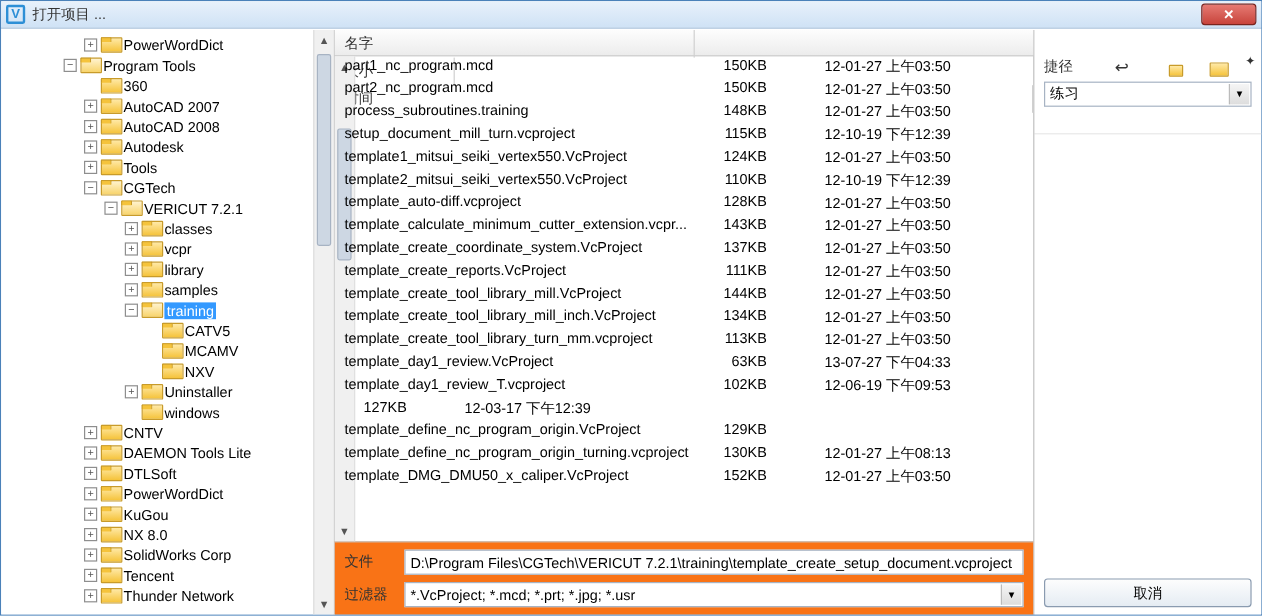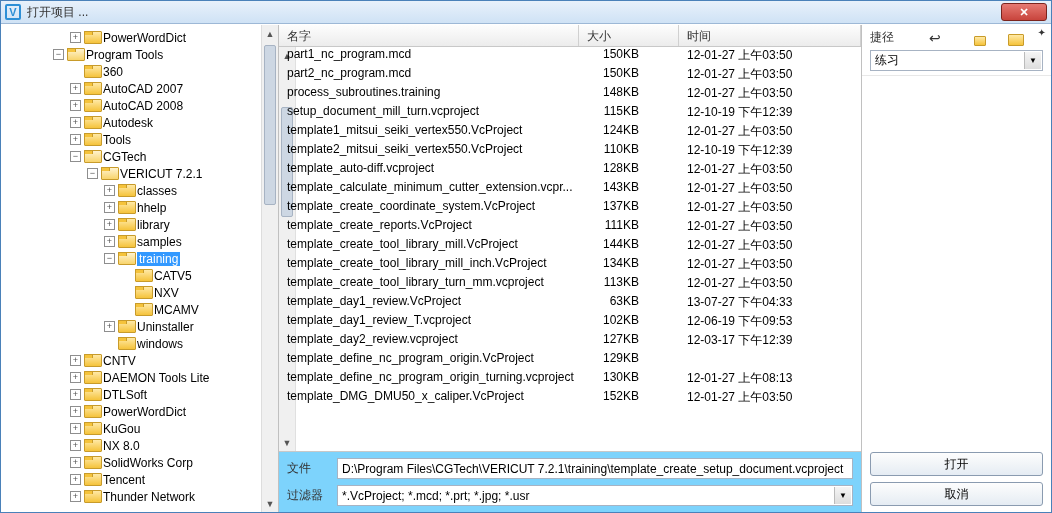"名字" .list-header { flex-direction: none -> column }
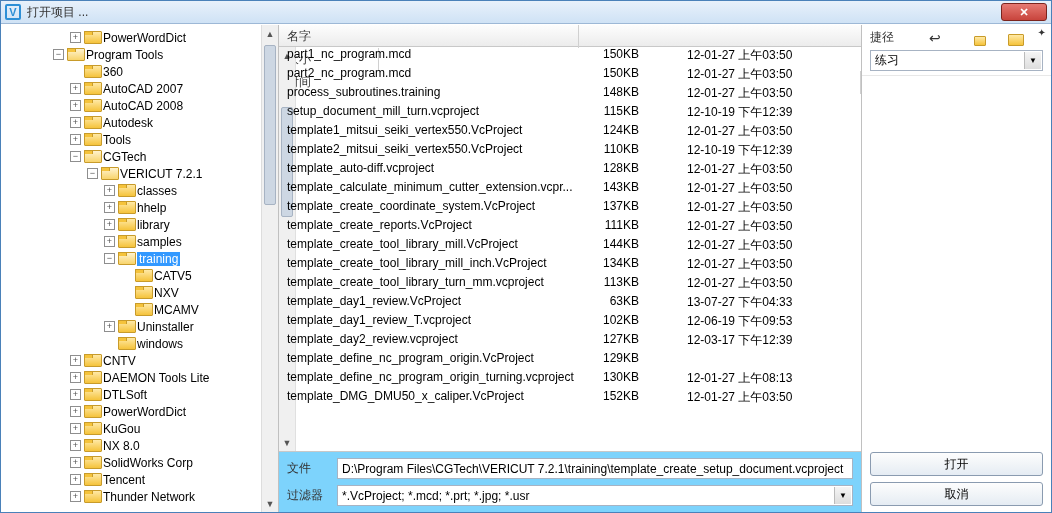"捷径" .right-top { padding: 4px 8px -> 22px 8px }
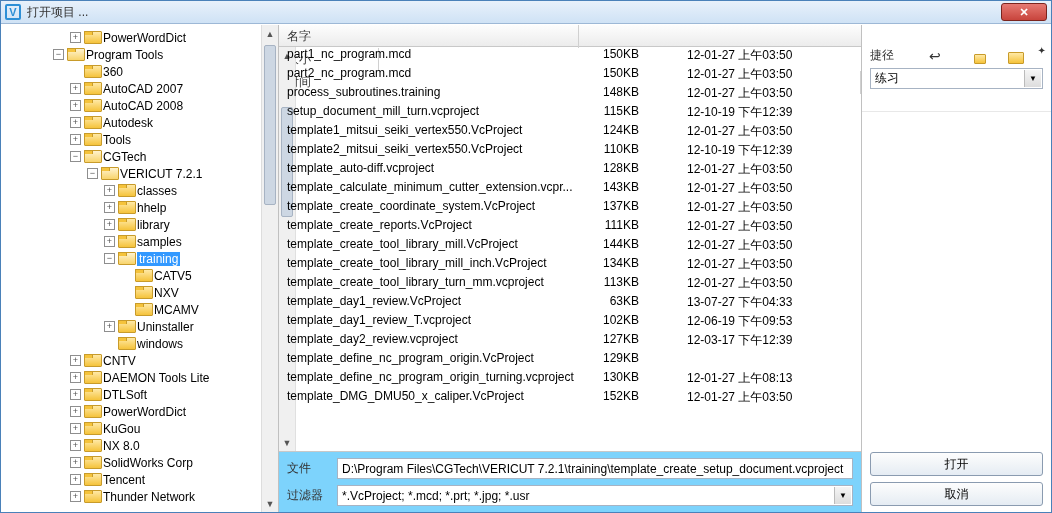"hhelp" span.label { text: hhelp -> vcpr }
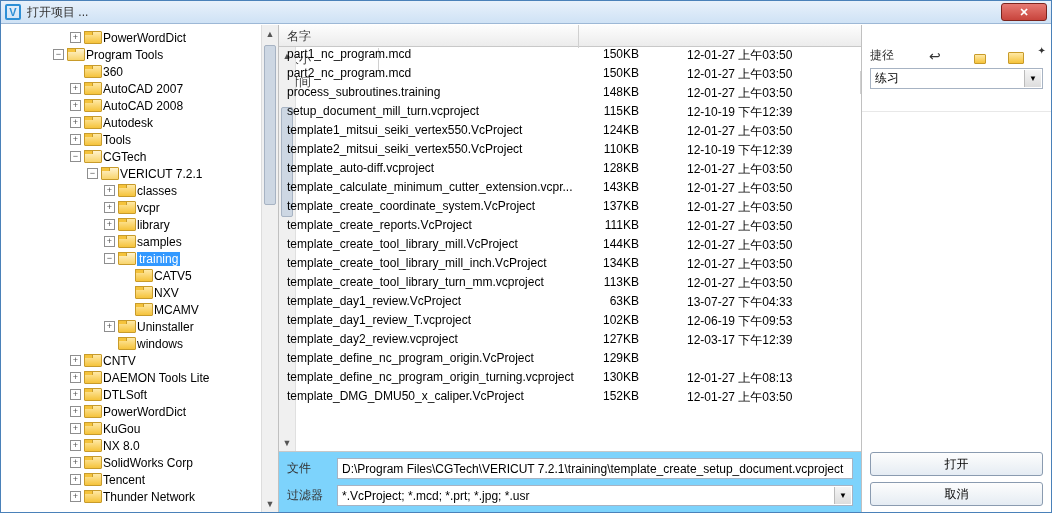"NXV" div.tree-row { order: before "MCAMV" -> after "MCAMV" }
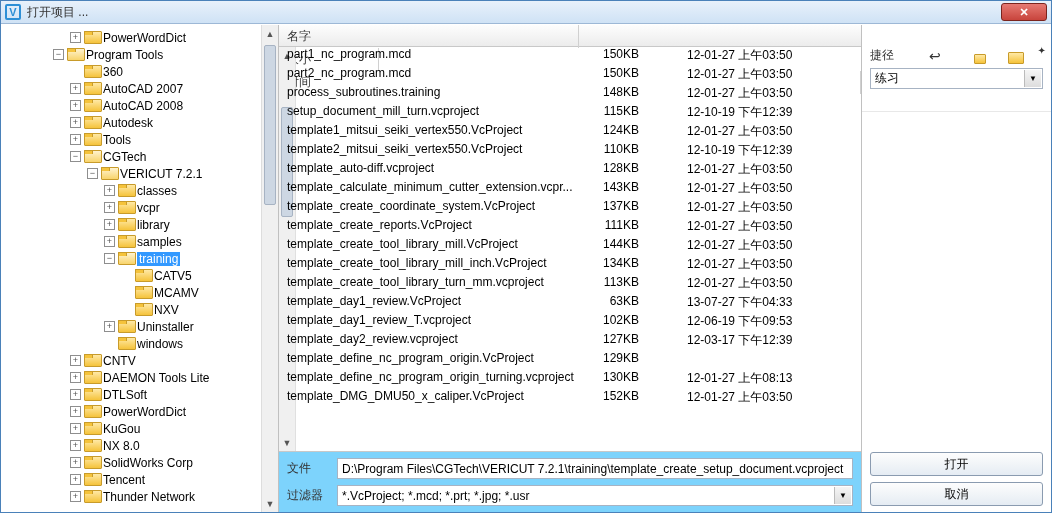"template_day2_review.vcproject" div.c1 { html: <div>template_day2_review.vcproject</div> -> none }
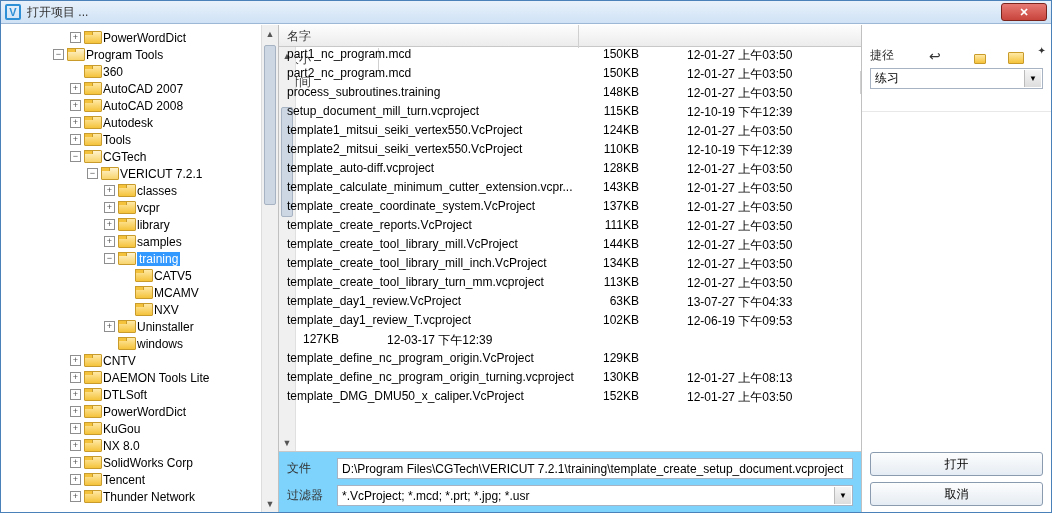"文件" .bottom-fields { background: #7dd3fc -> #f97316 }
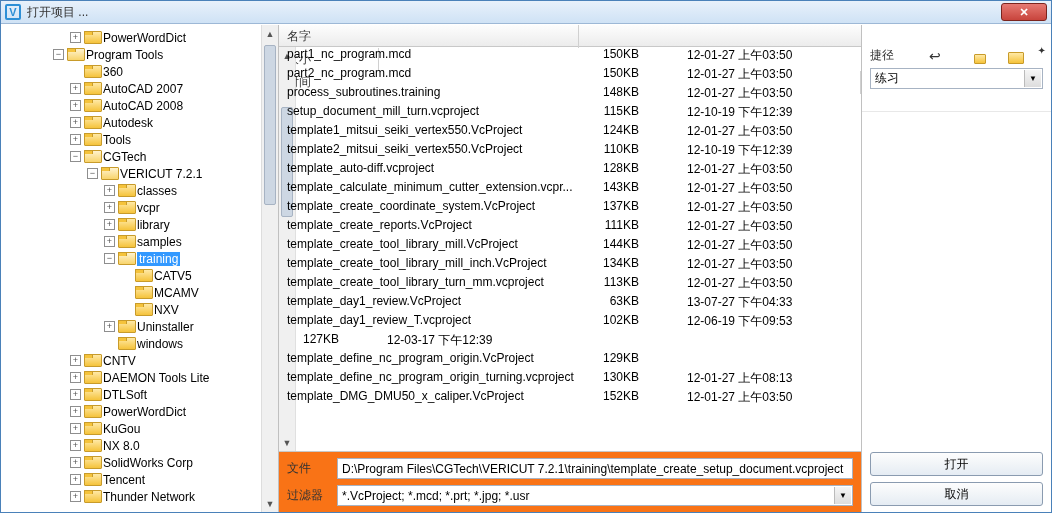"打开" div.btn { html: <div>打开</div> -> none }
